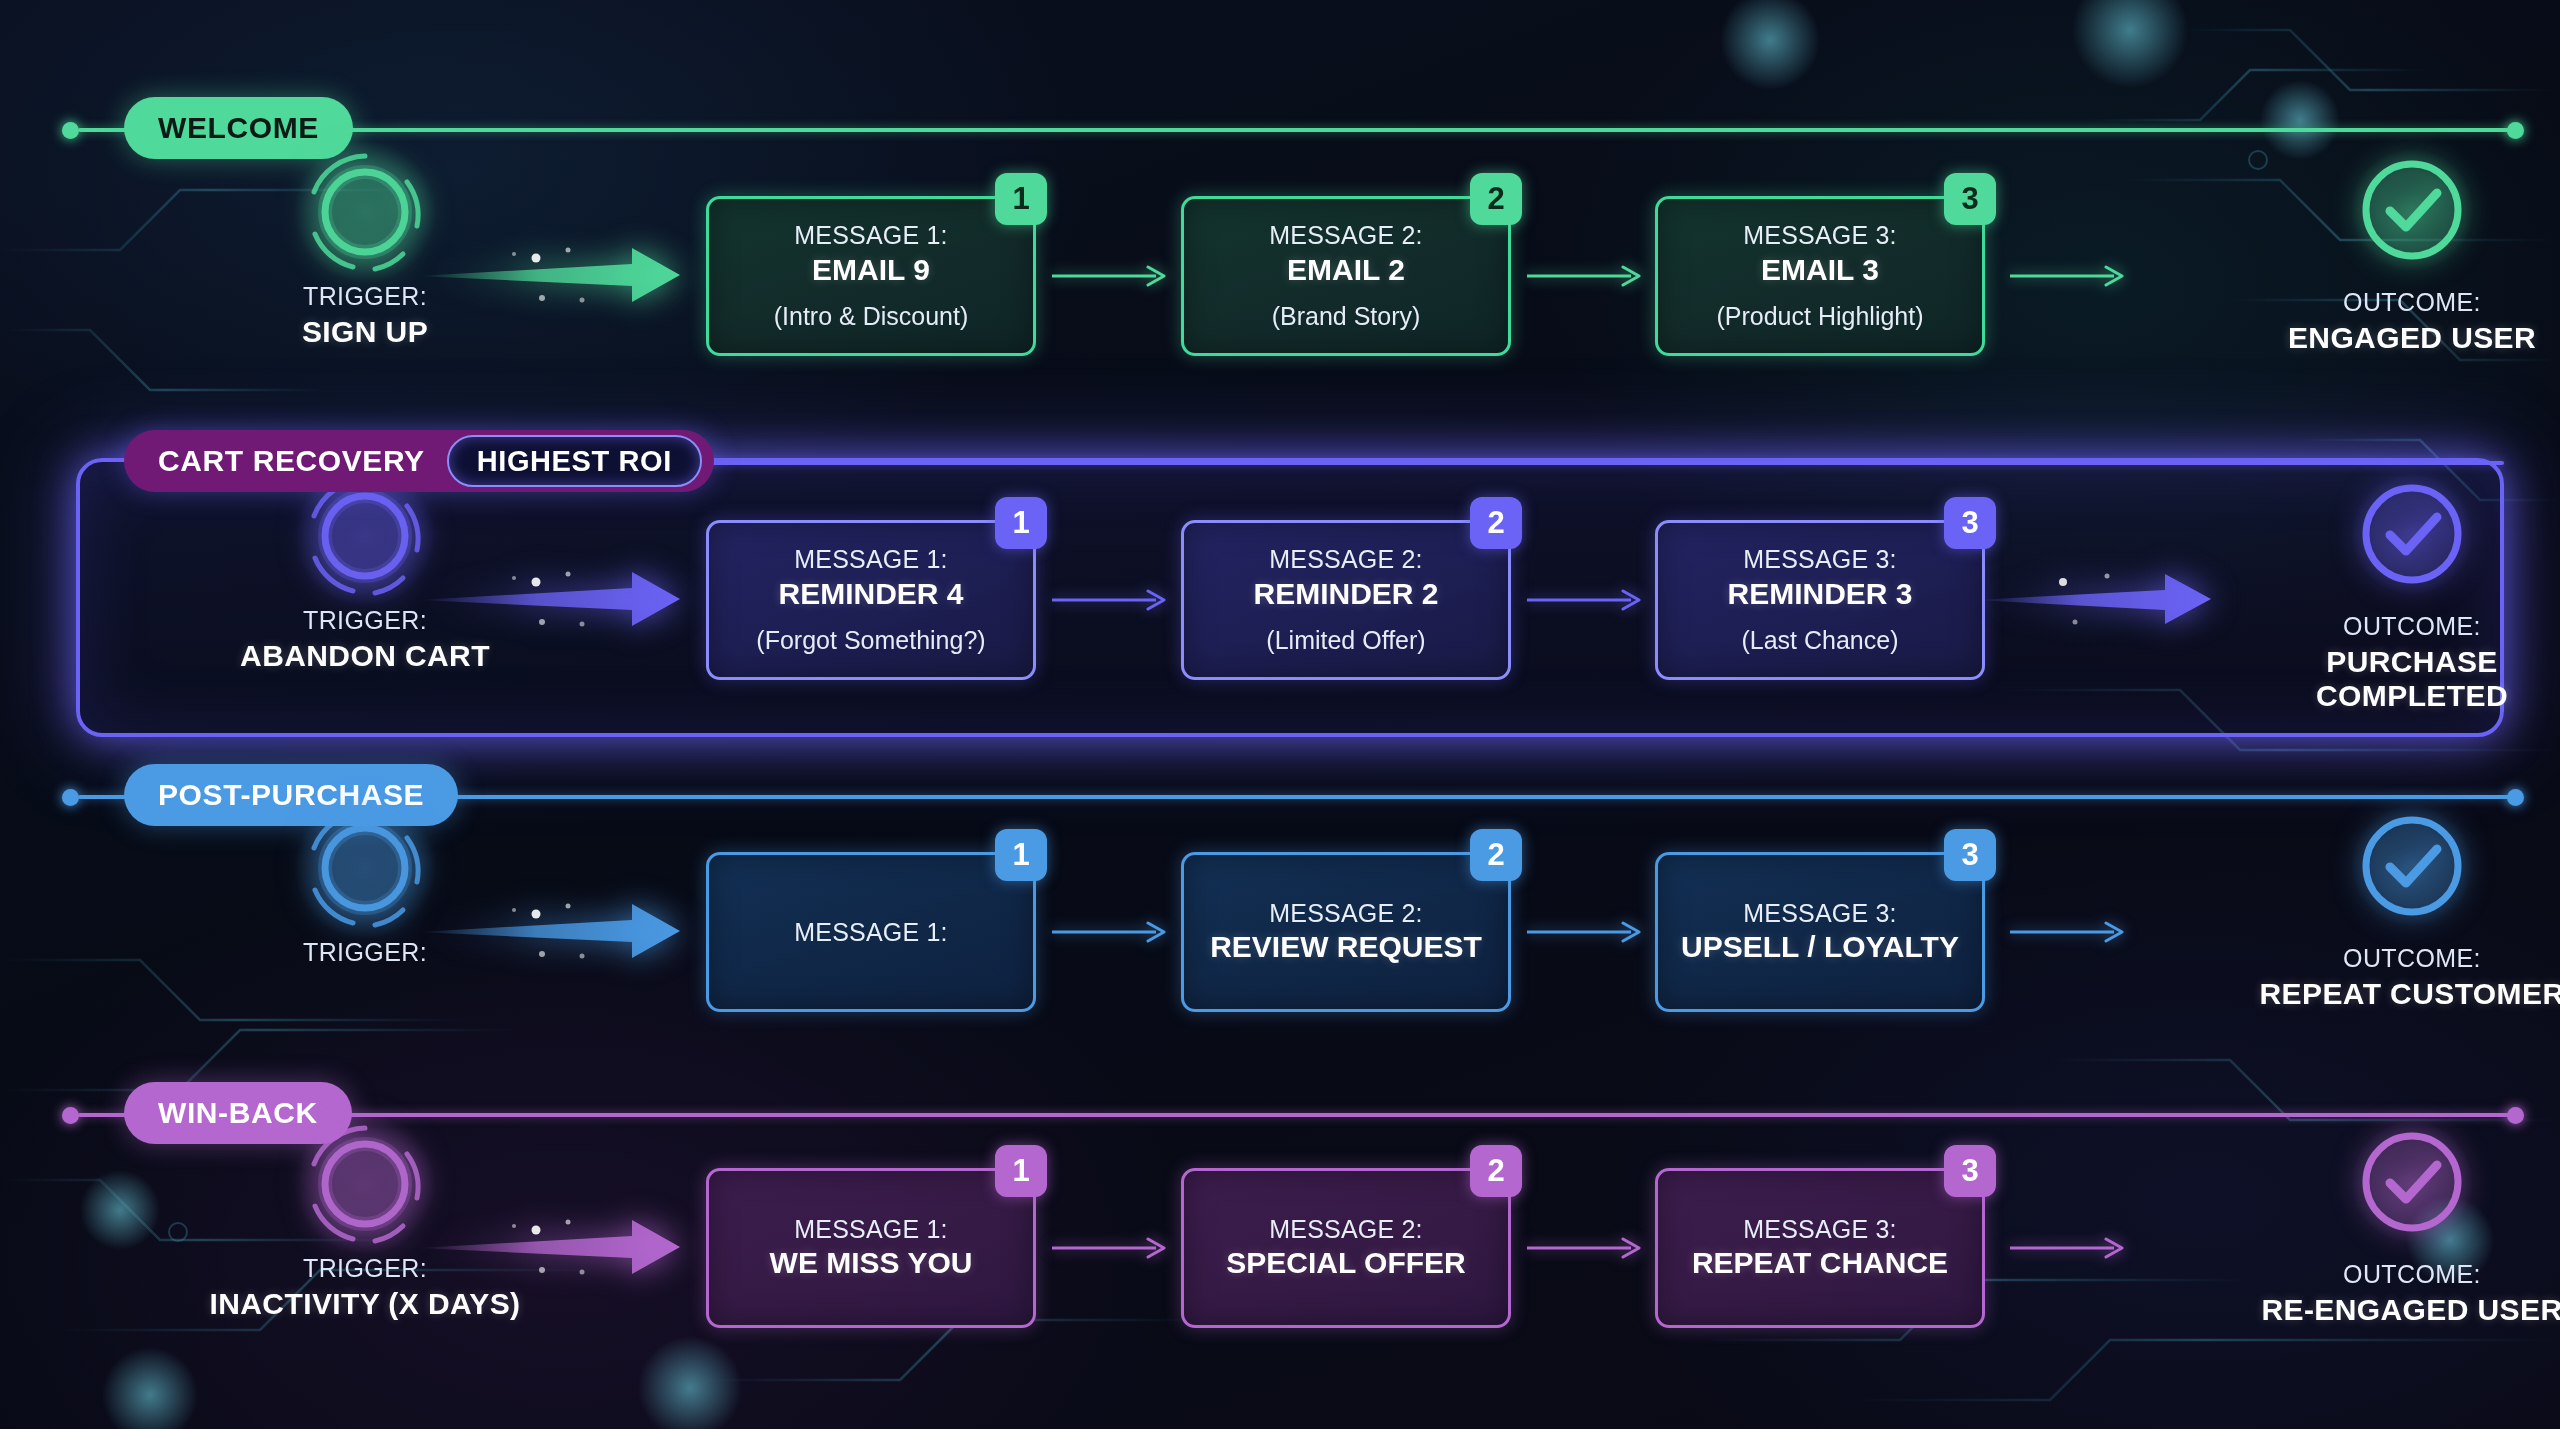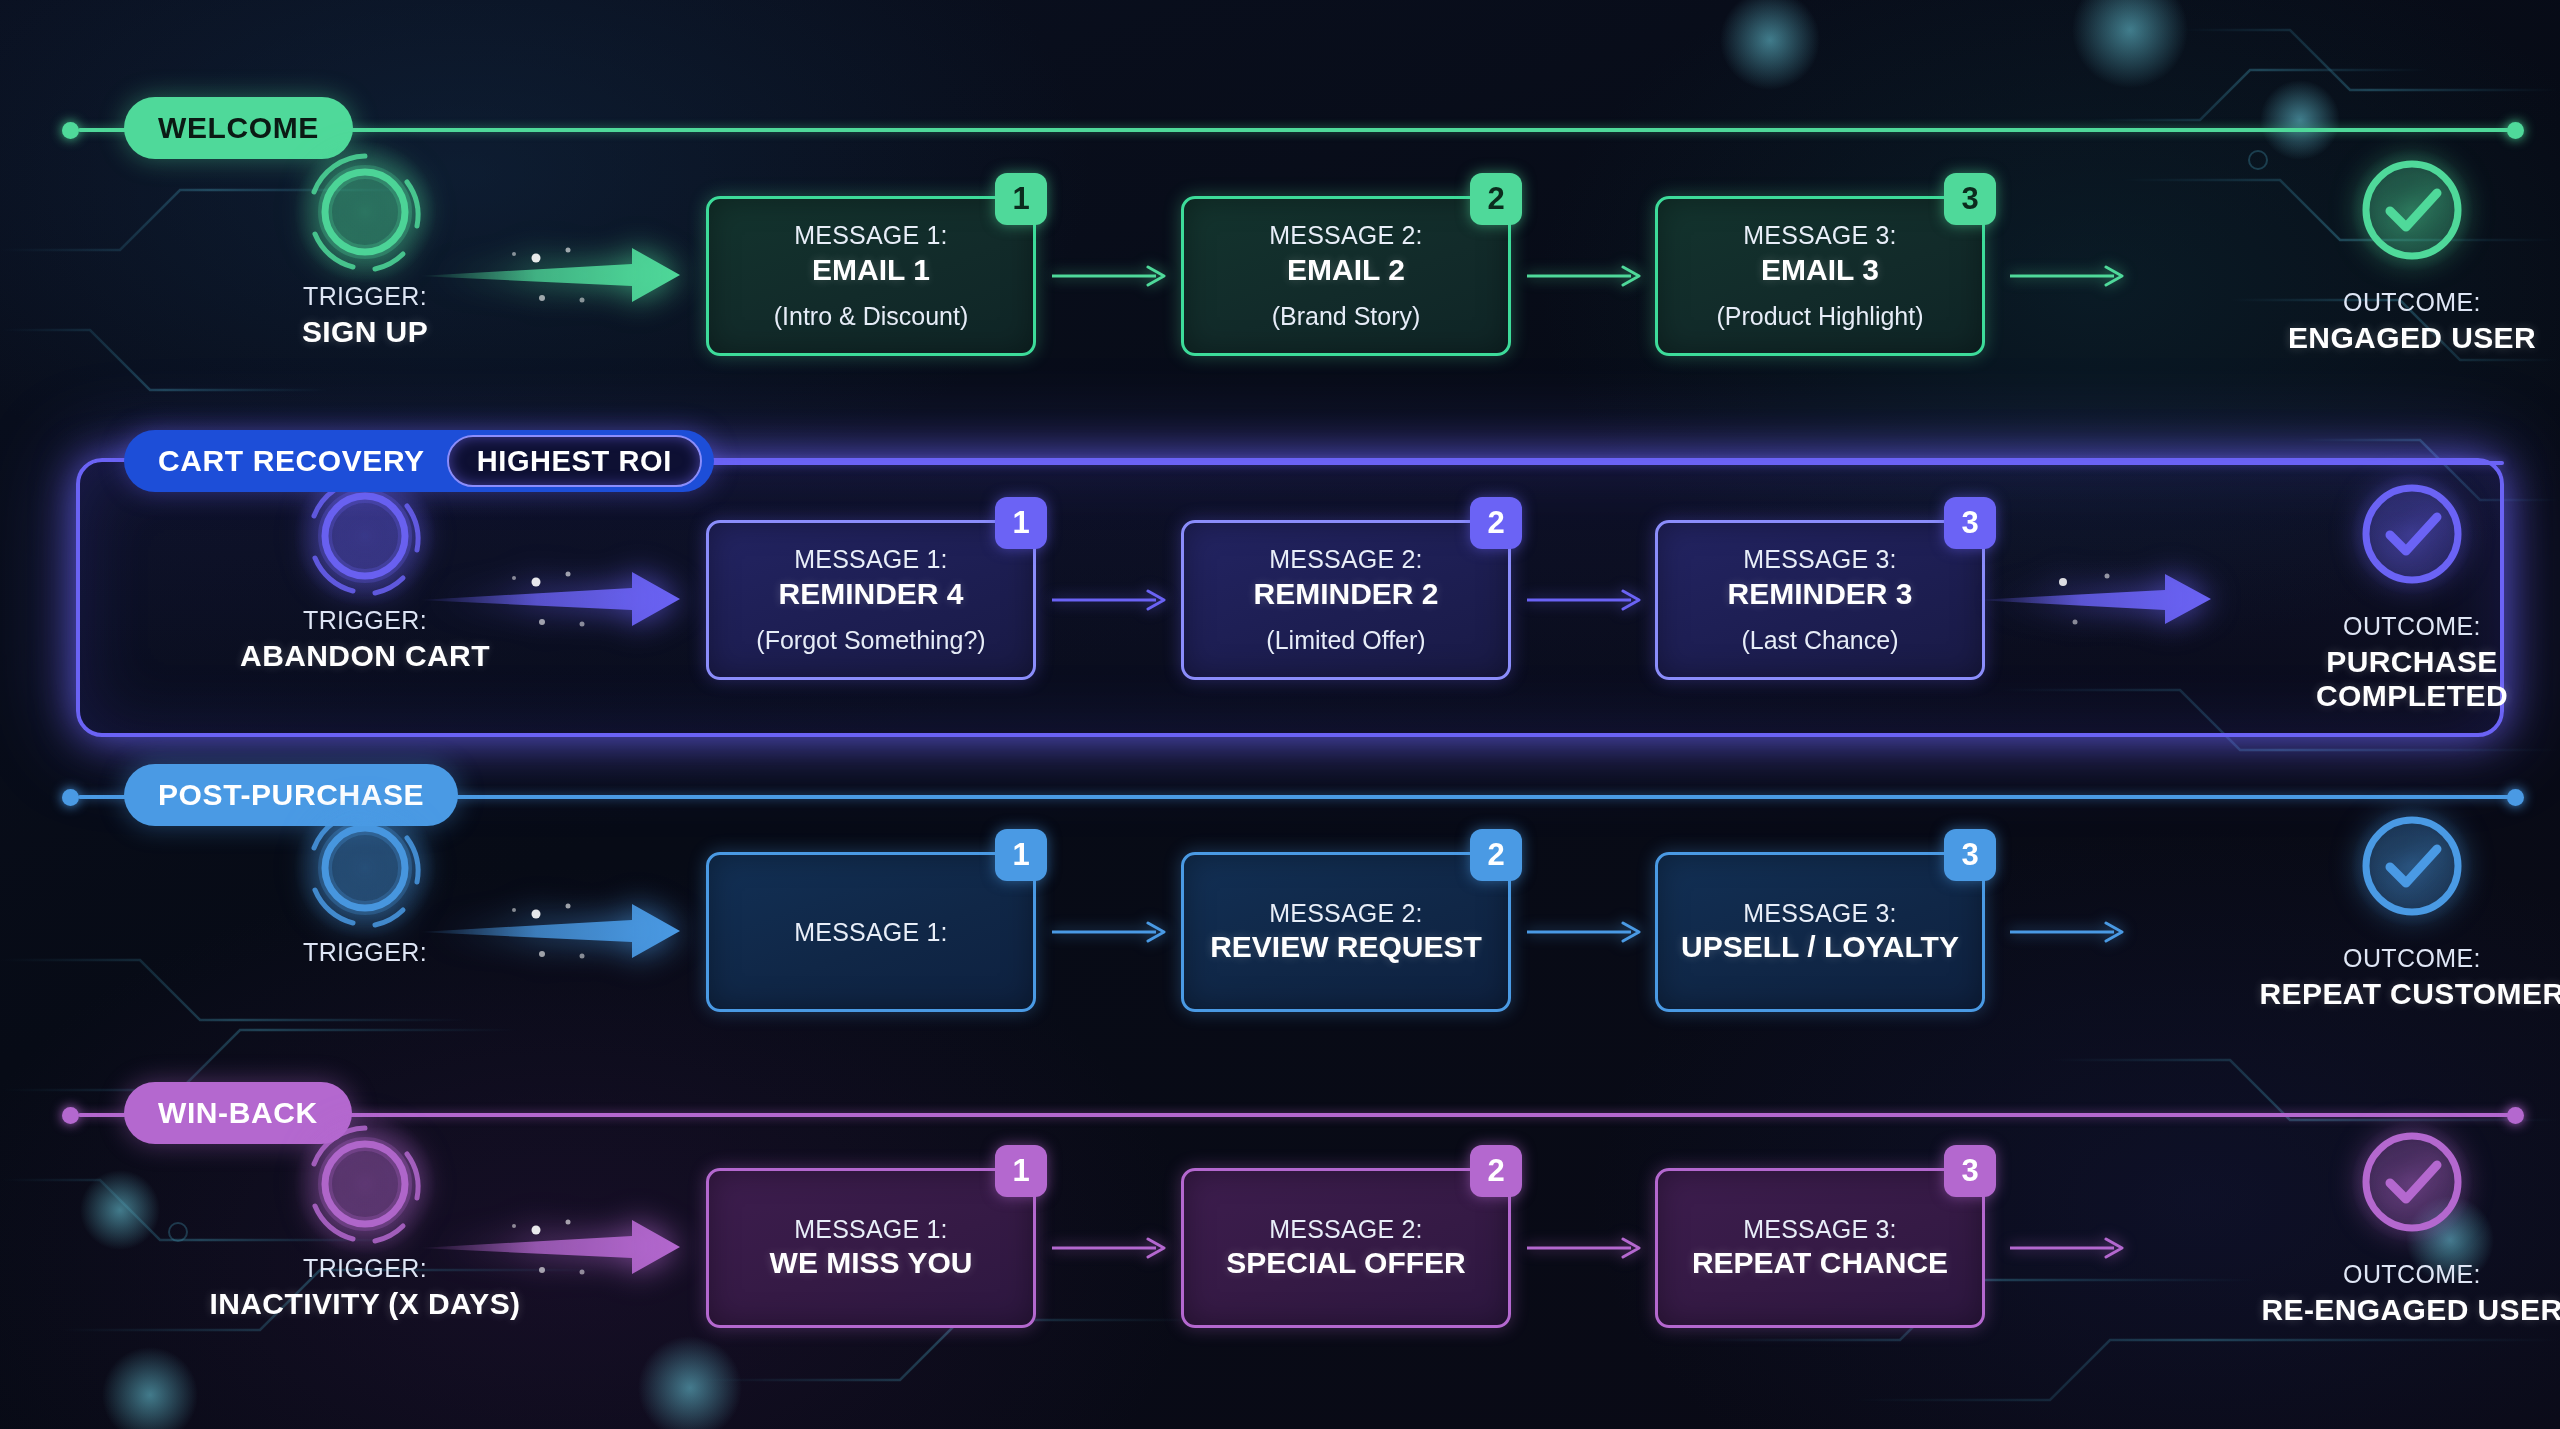"EMAIL 1" div.m-main { text: 1 -> 9 }
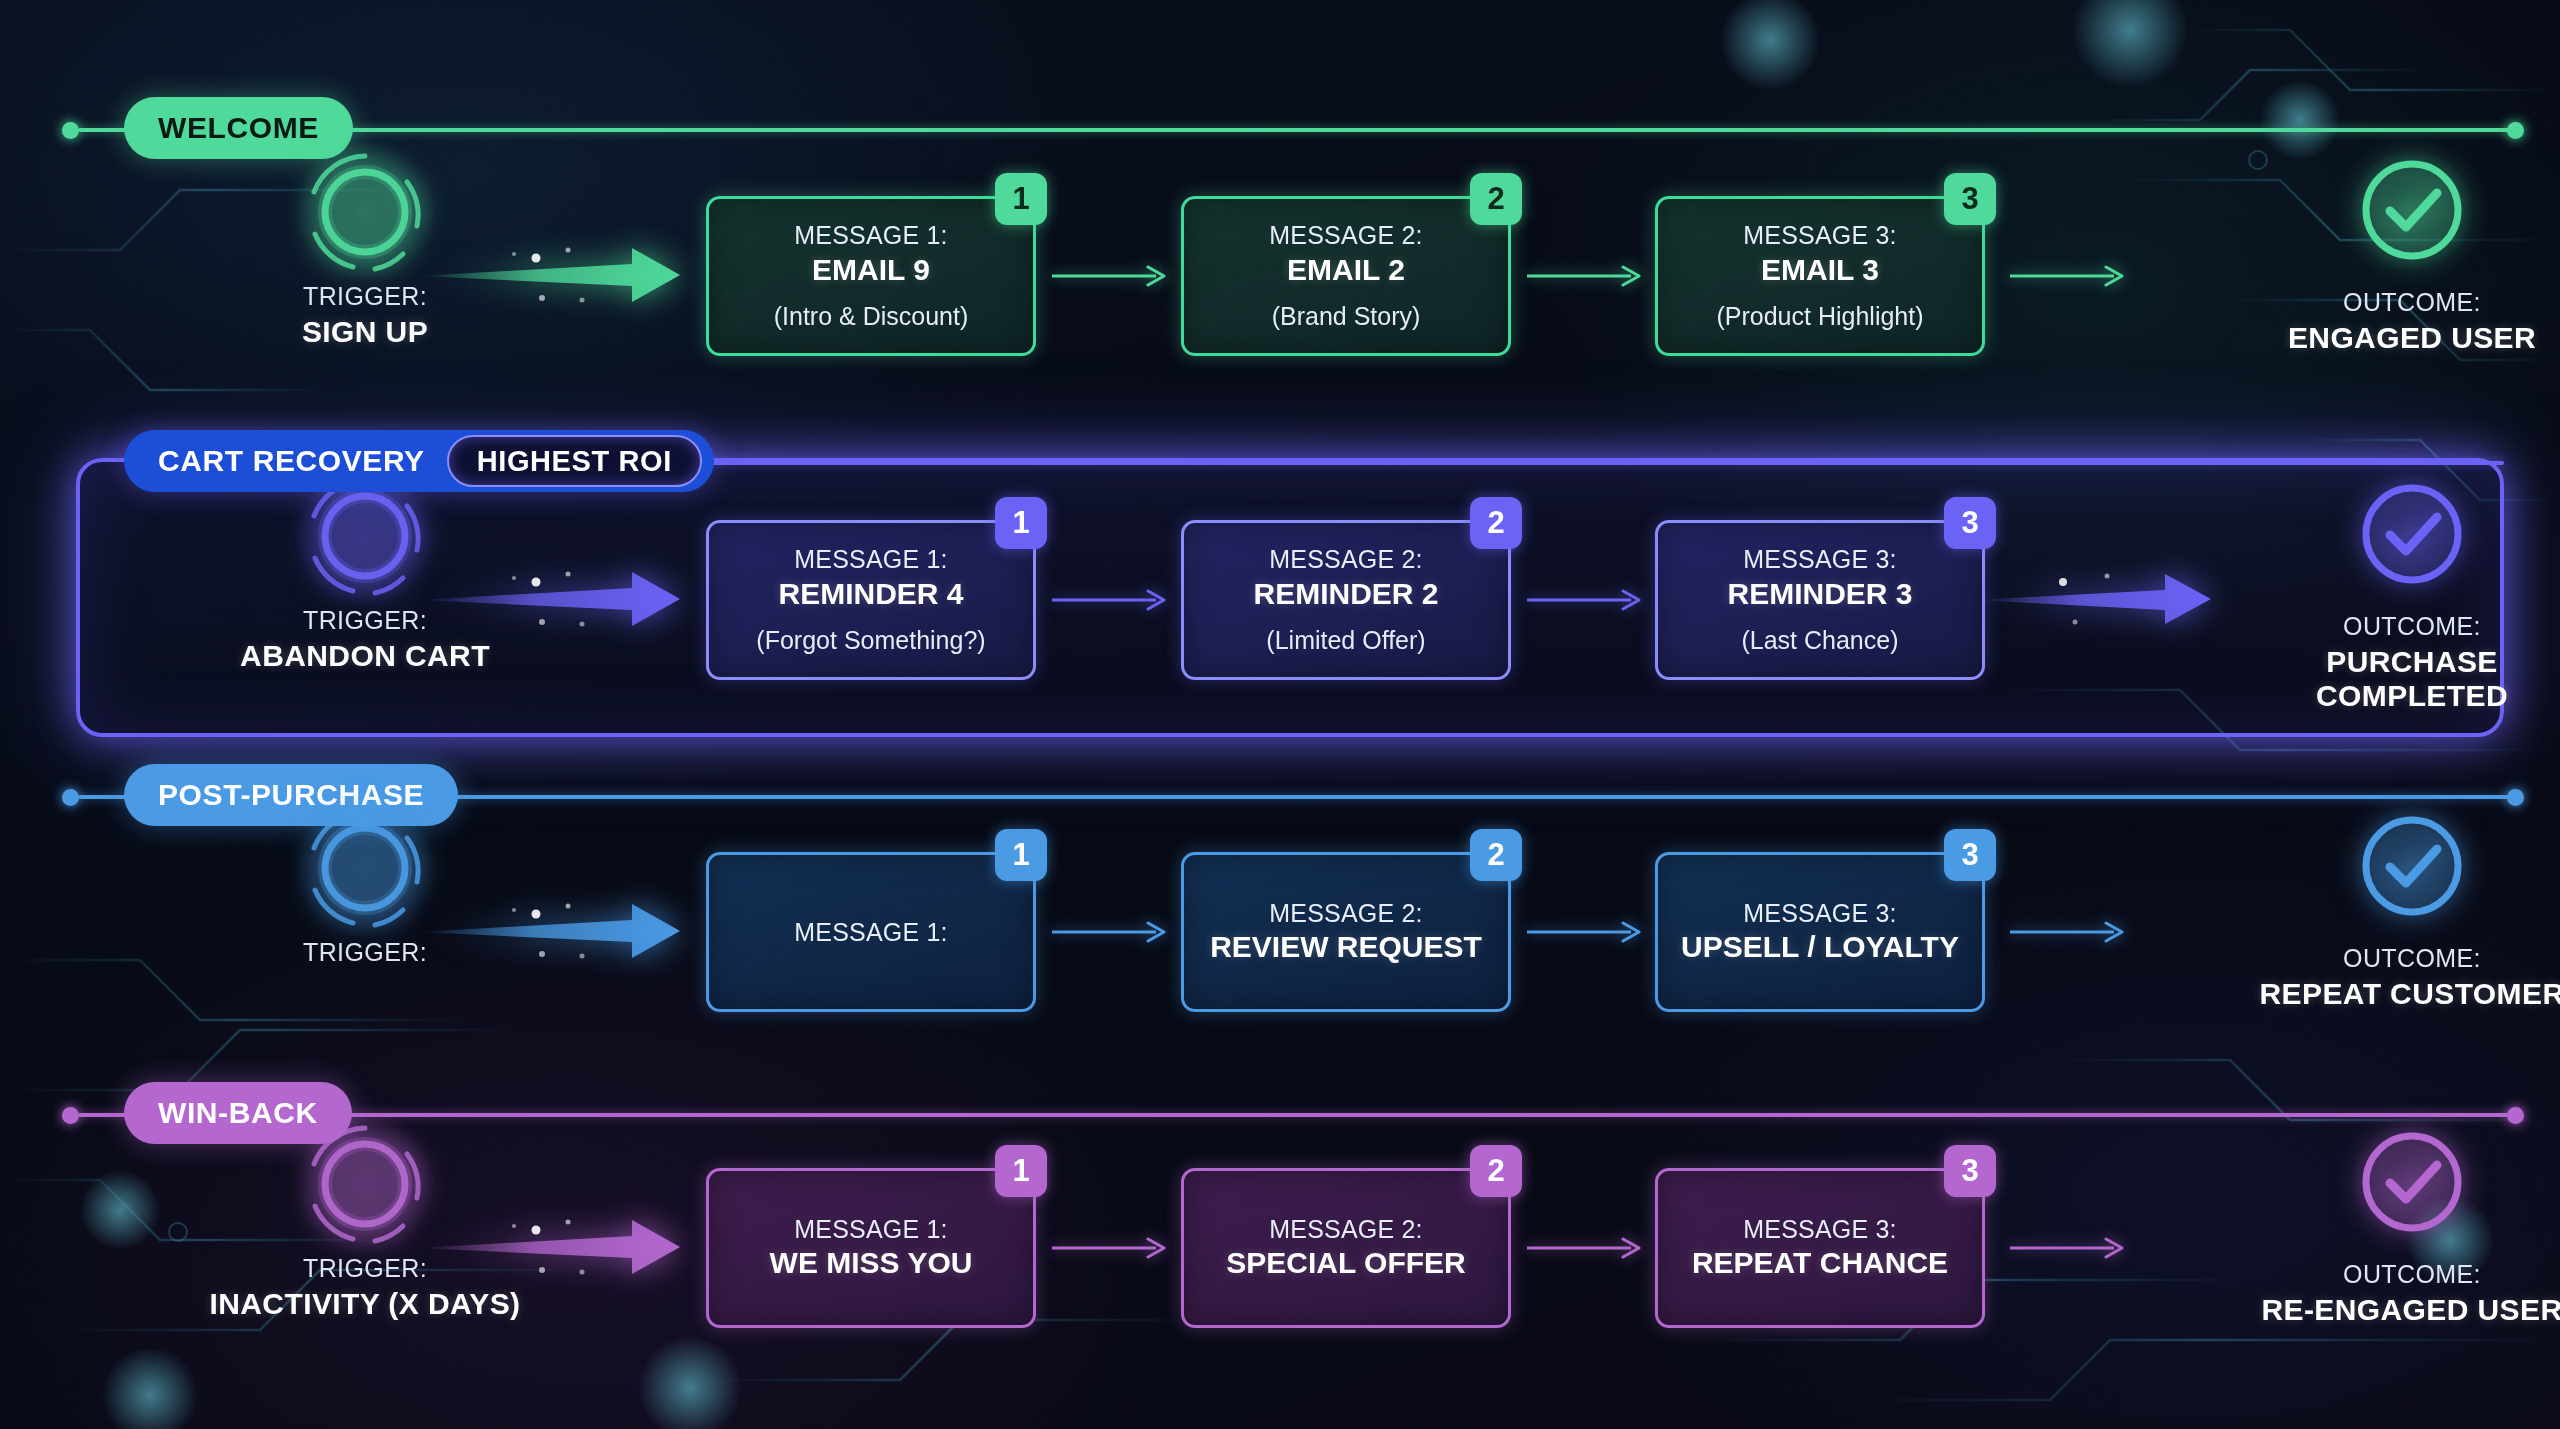"CART RECOVERY" div.lane-tag { background: #1d4ed8 -> #701a75 }
